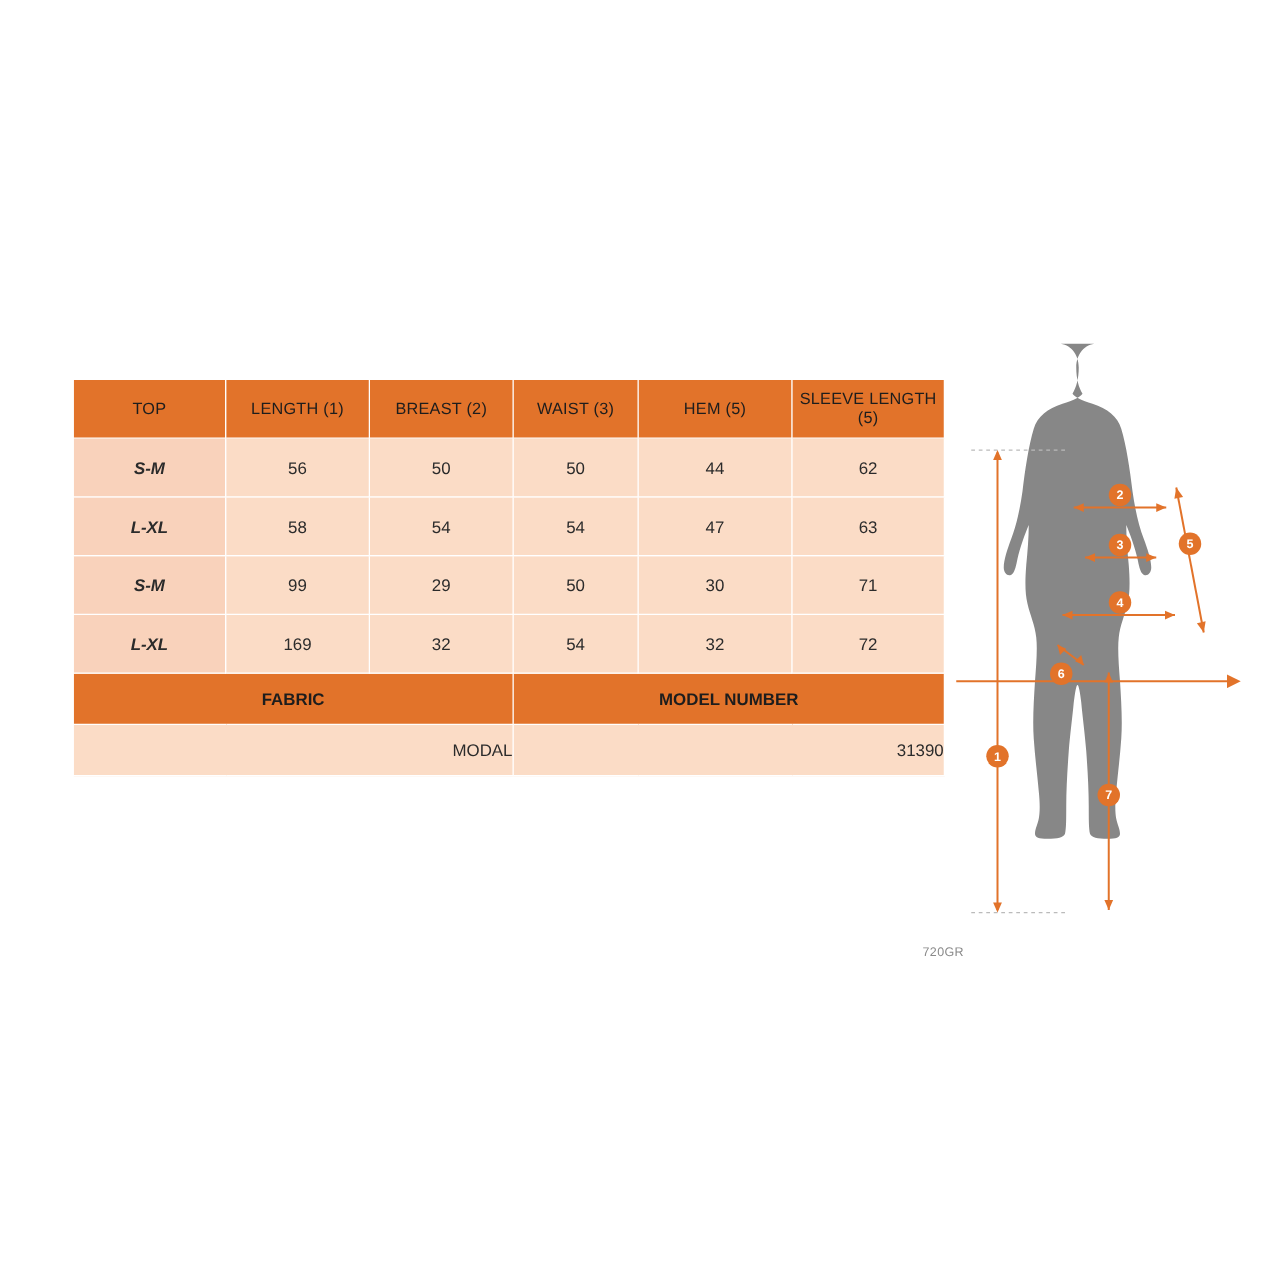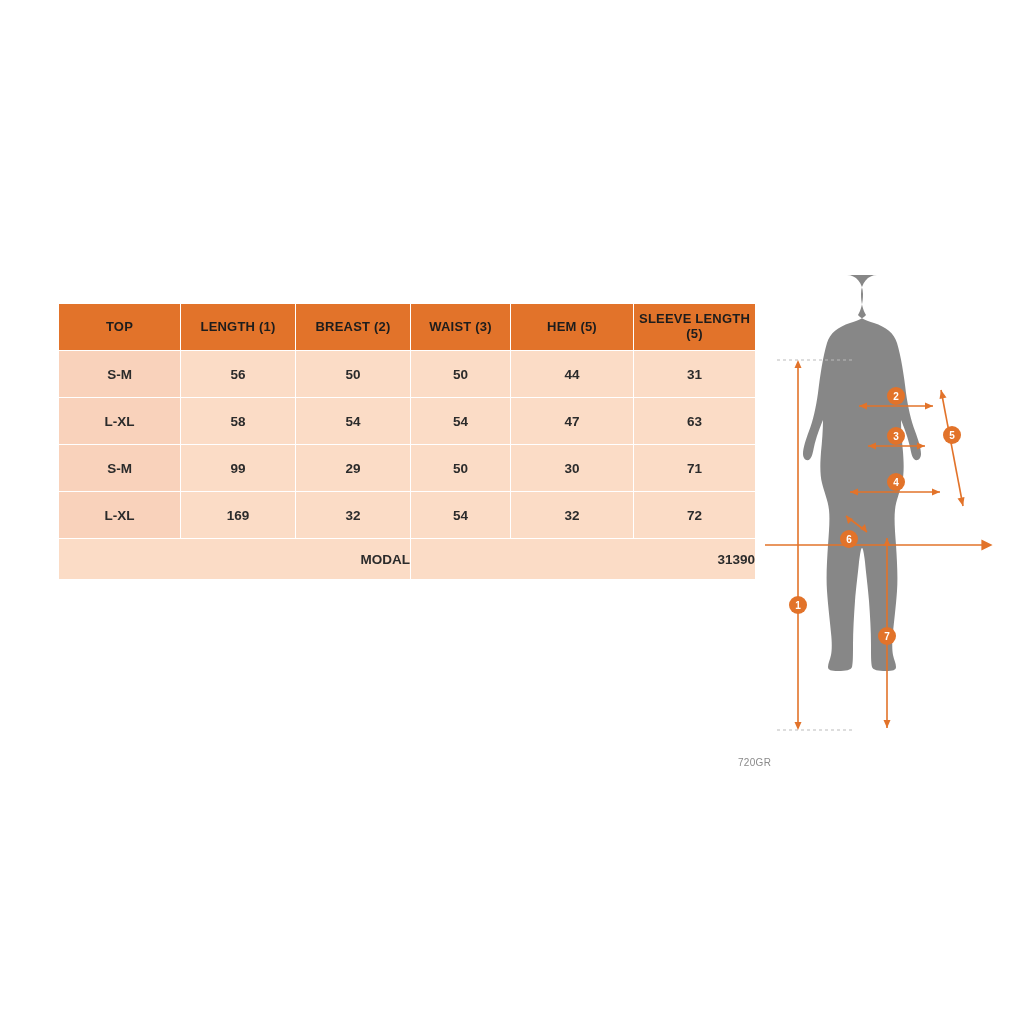"TOP" #size-chart tr.header-row td { font-weight: bold -> normal }
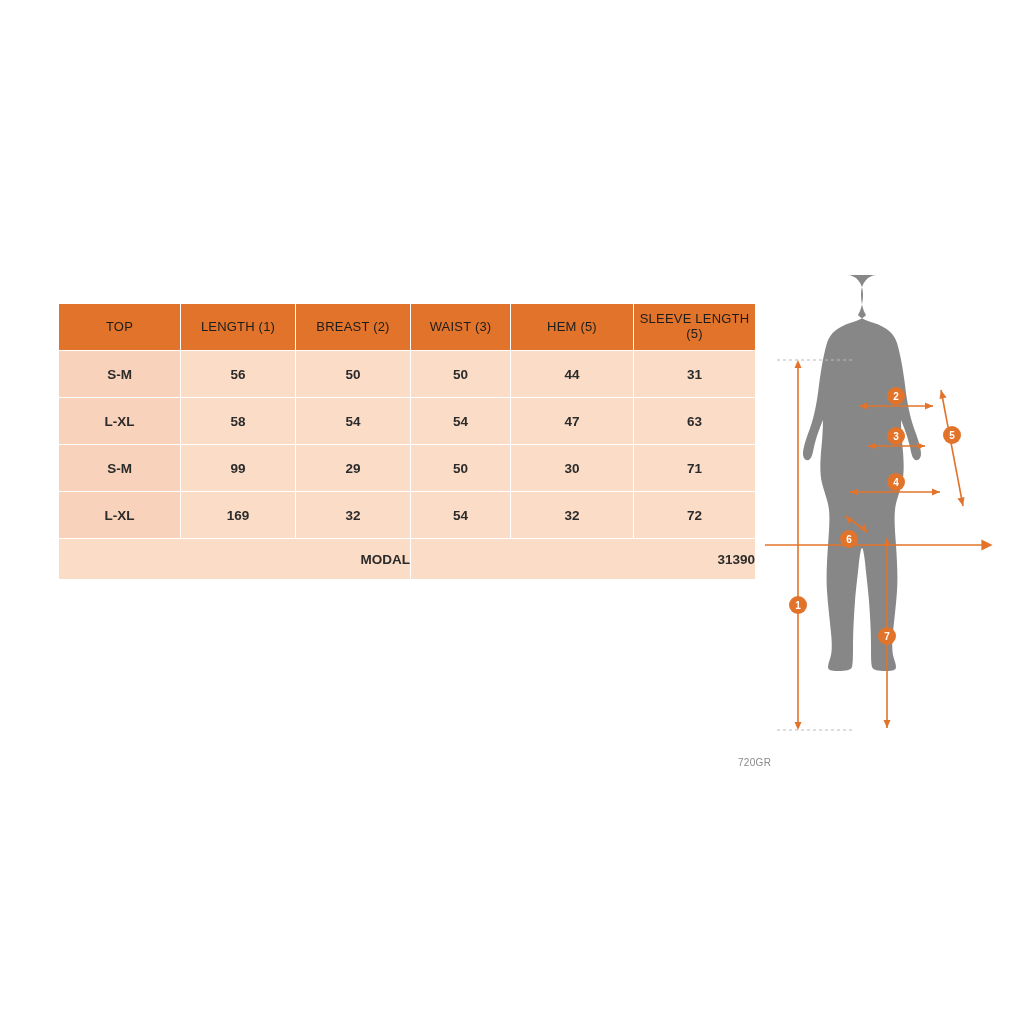"S-M" #size-chart tr.data-row td.size-col { font-style: none -> italic }
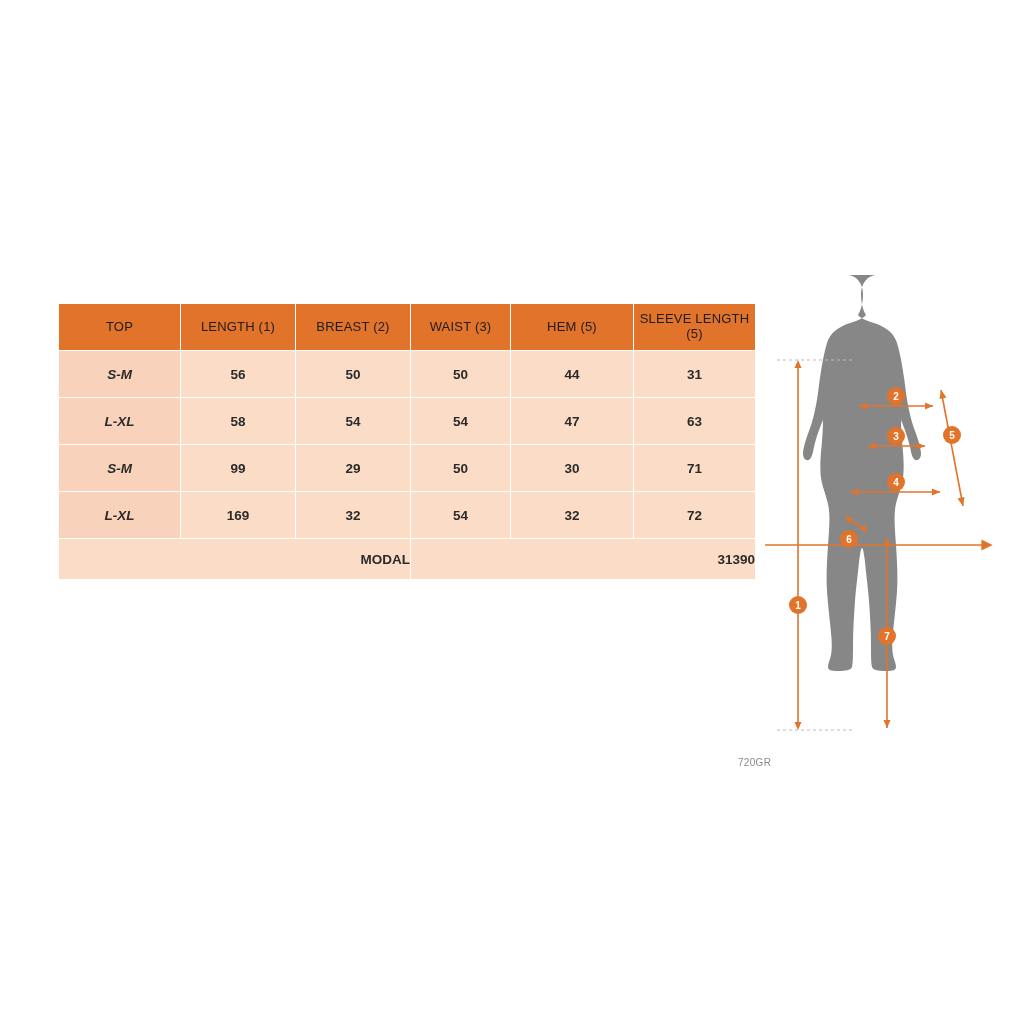"56" #size-chart td, #size-chart th { font-weight: bold -> normal }
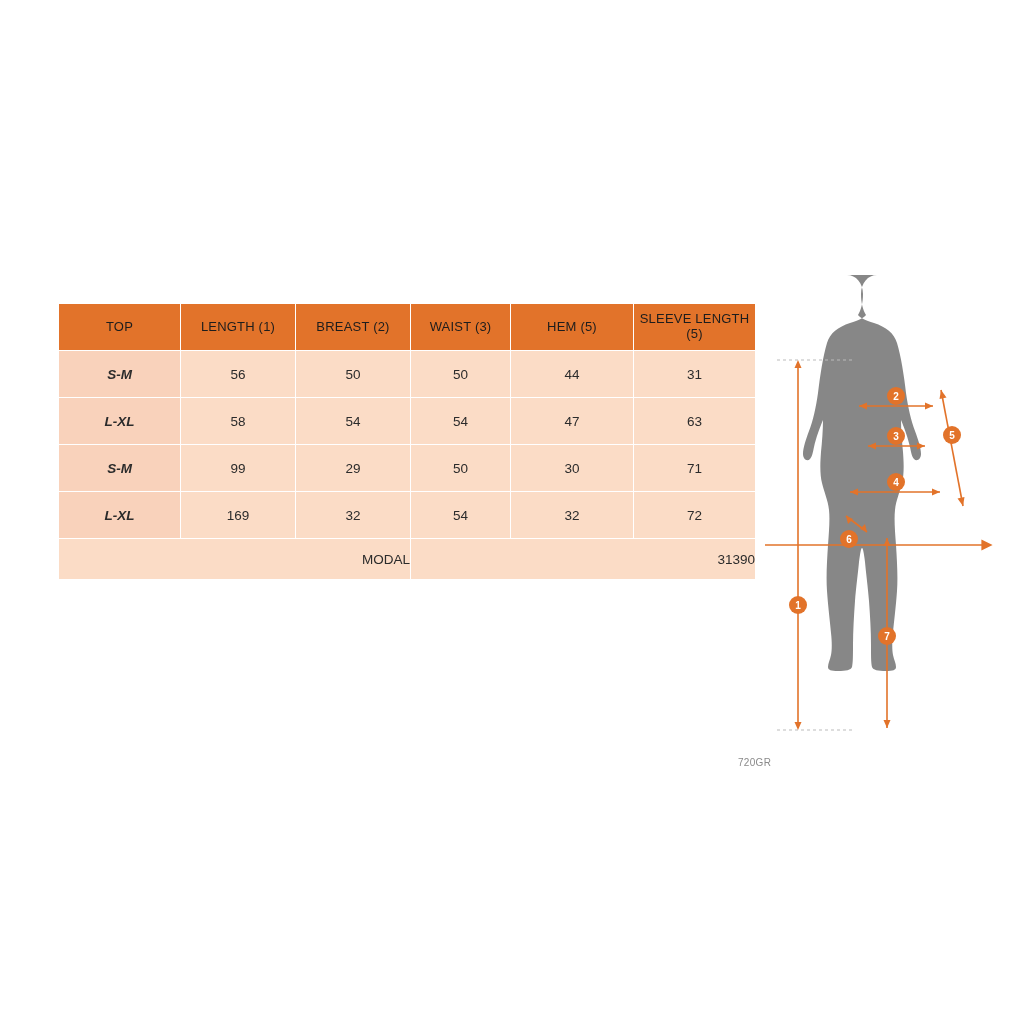"31" td { text: 31 -> 62 }
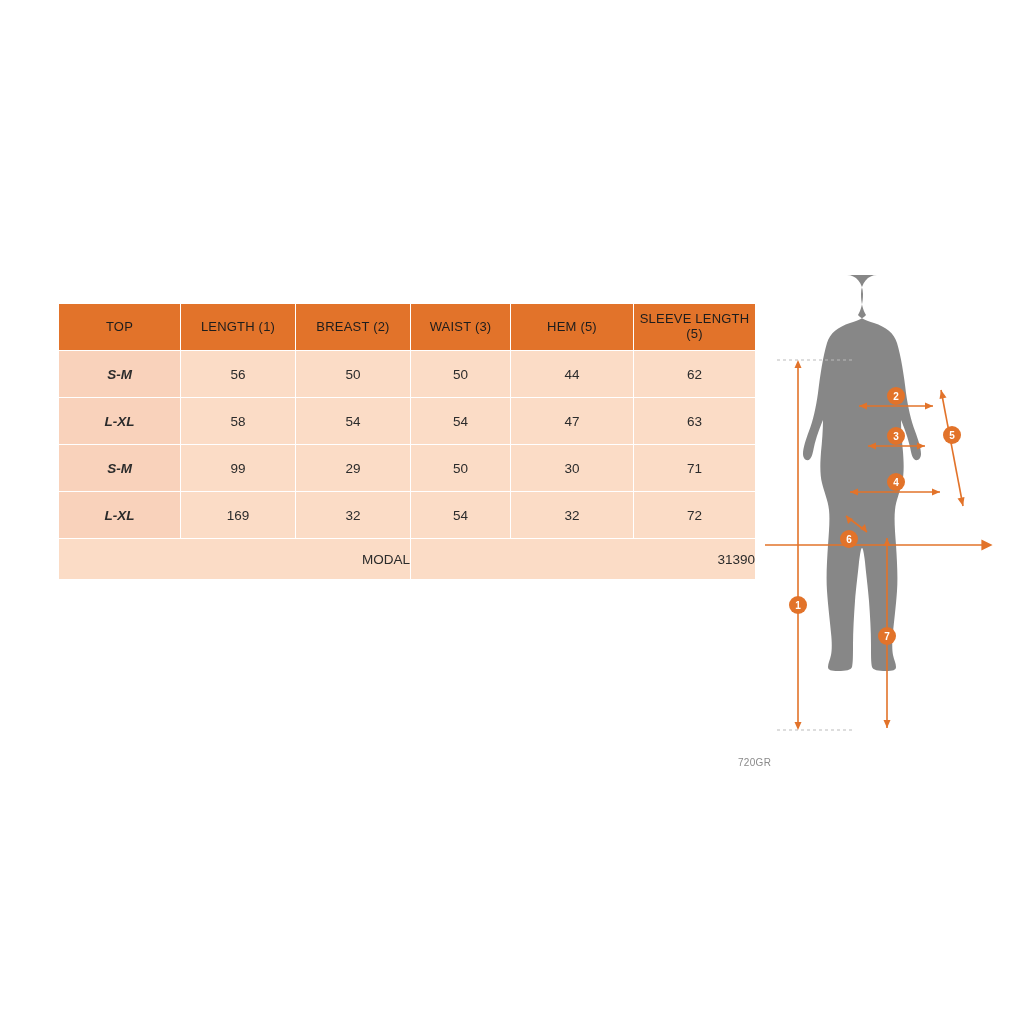"FABRIC" tr.footer-label { html: none -> <tr> <td>FABRIC</td> <td>MODEL NUMBER</td> </tr> }
